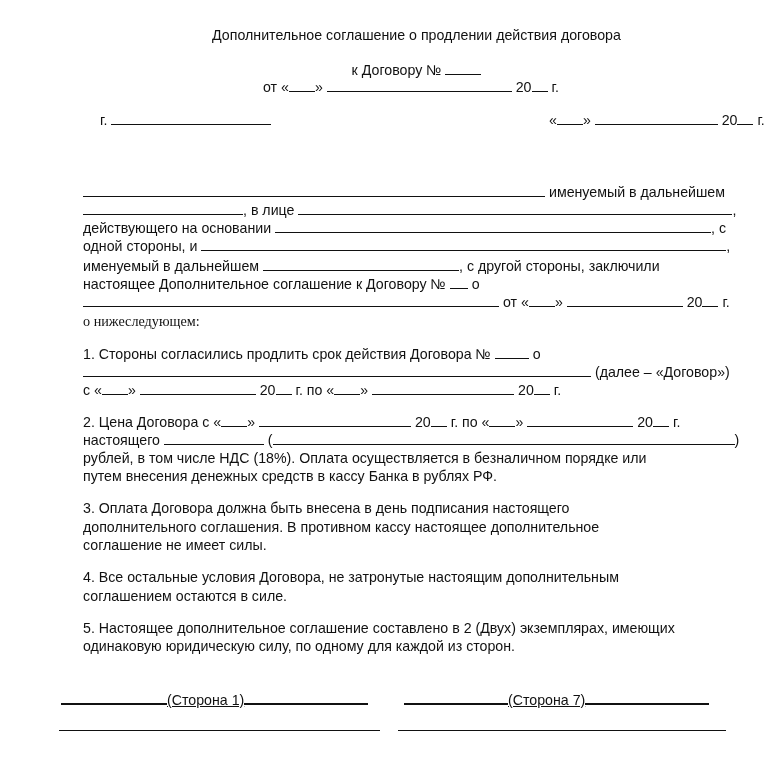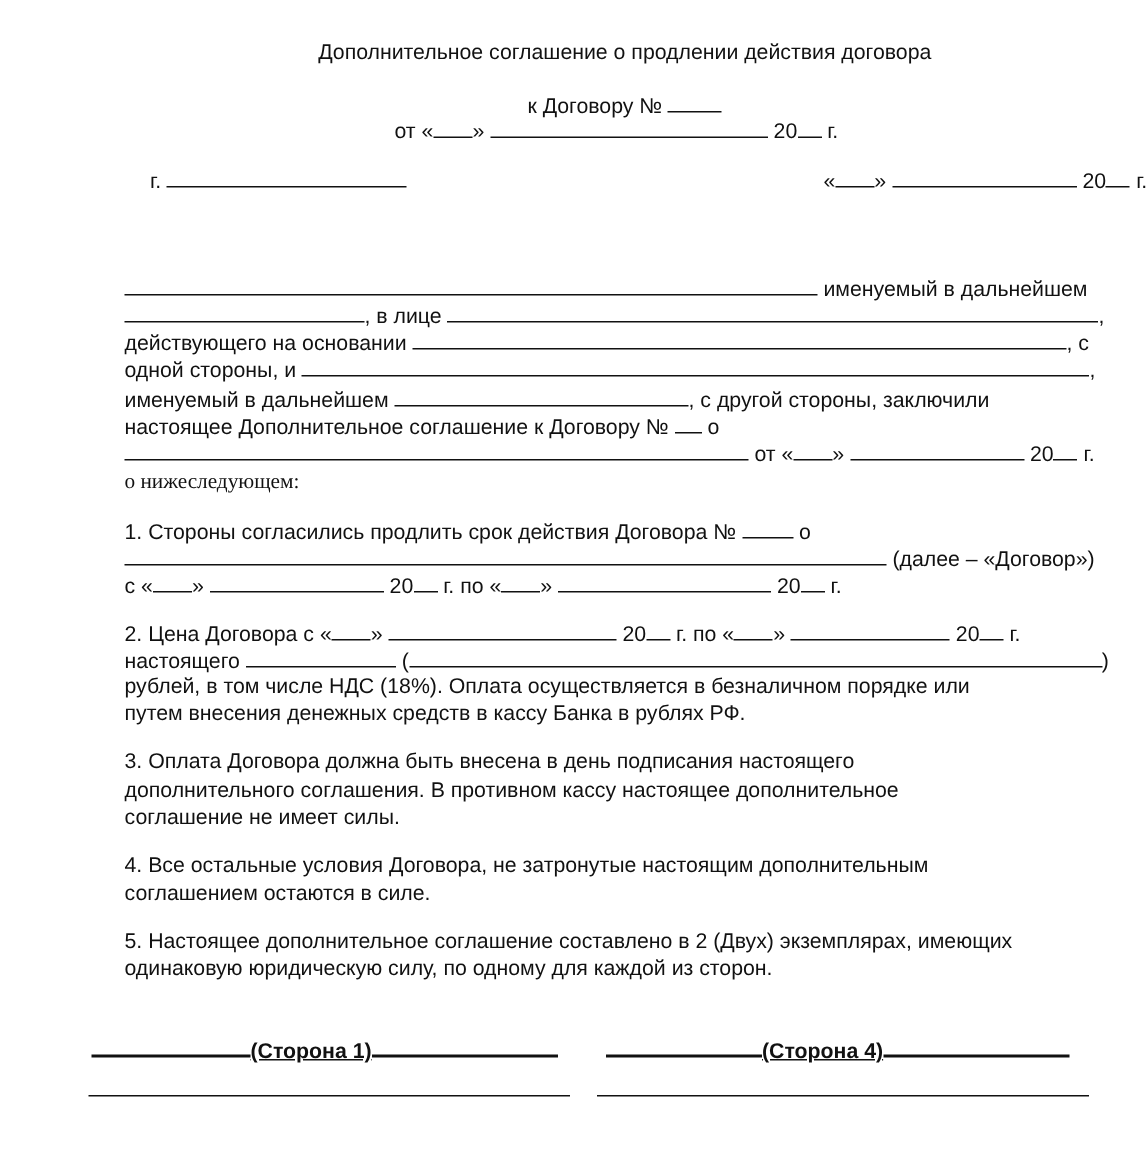"(Сторона 1)" .sig { font-weight: bold -> none }
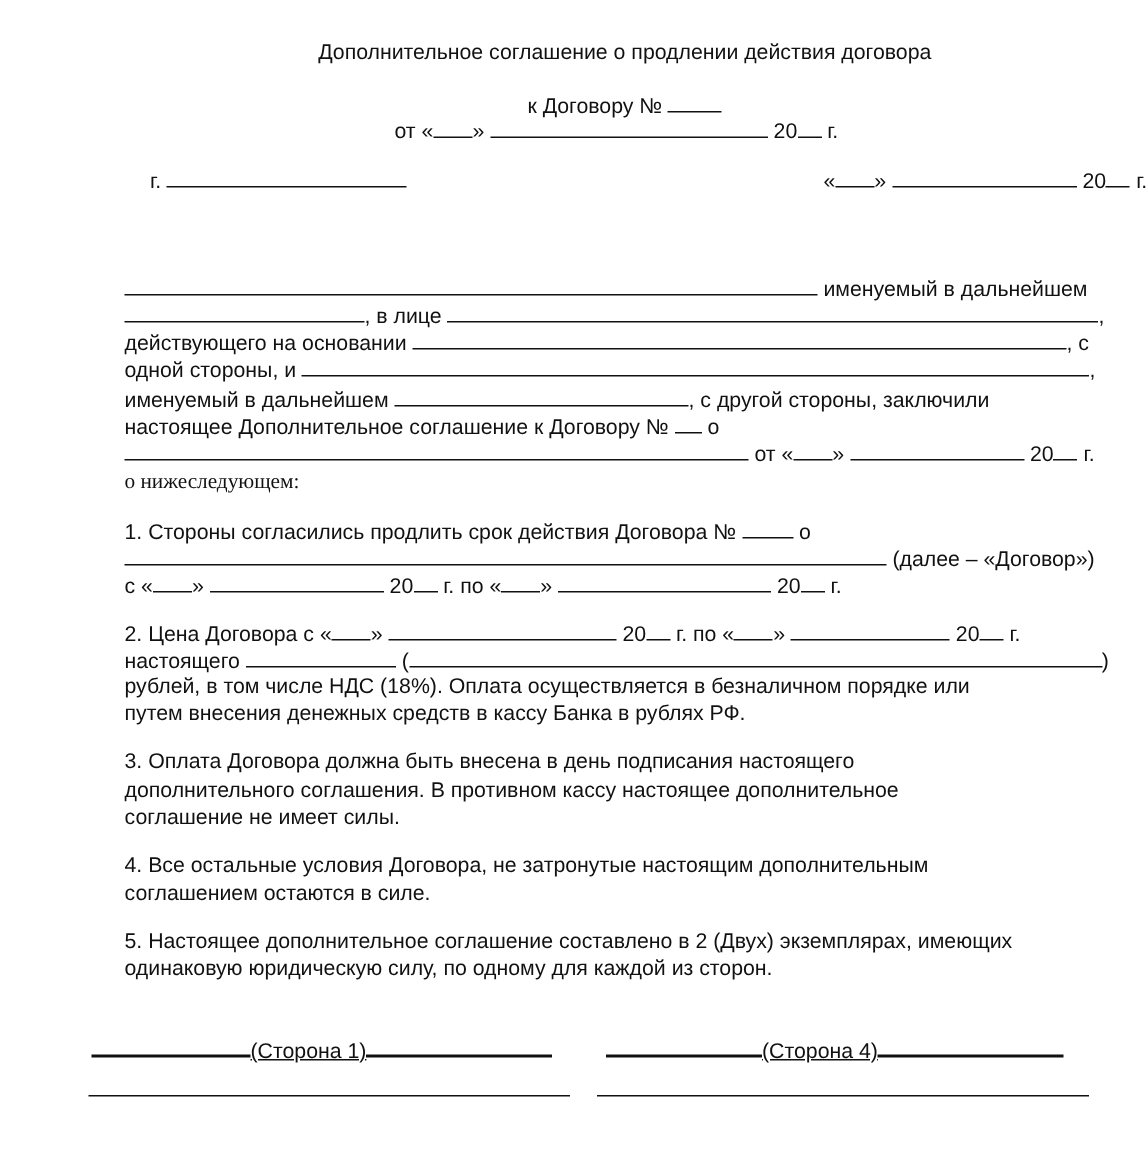"(Сторона 4)" span { text: 4 -> 7 }
